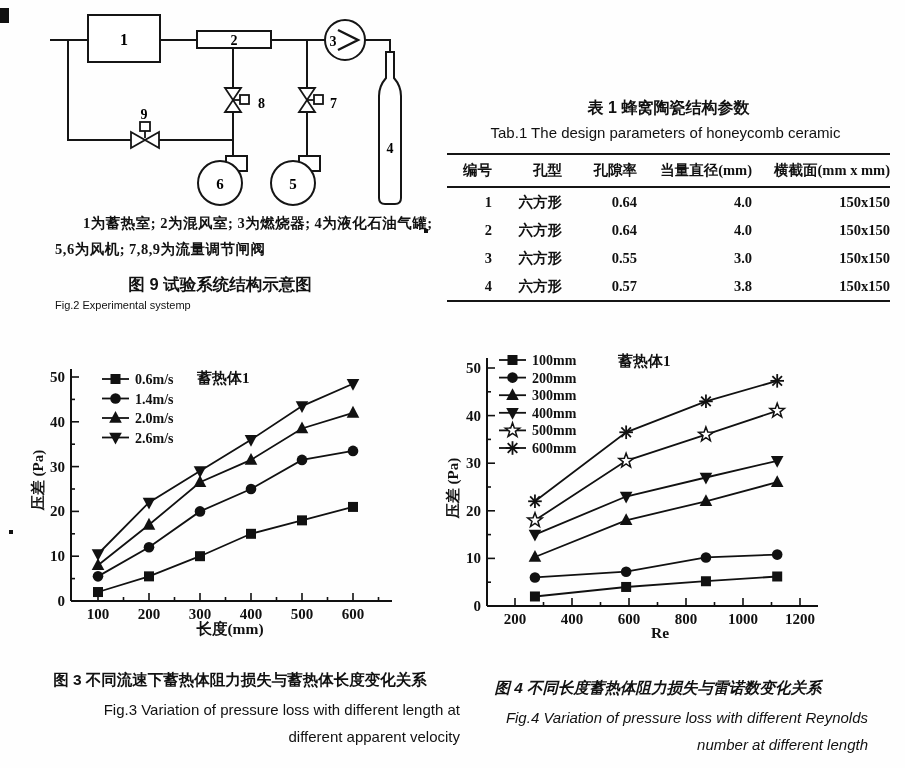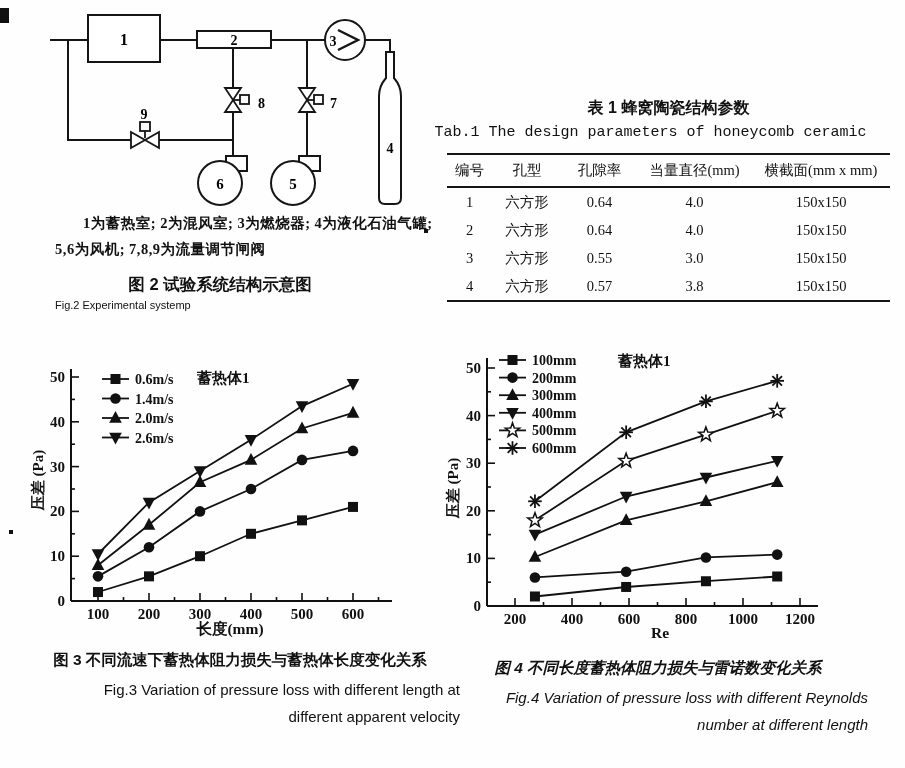"Tab.1 The design parameters of" div.abs { font-family: Liberation Mono, monospace -> none; left: 429px -> 444px }
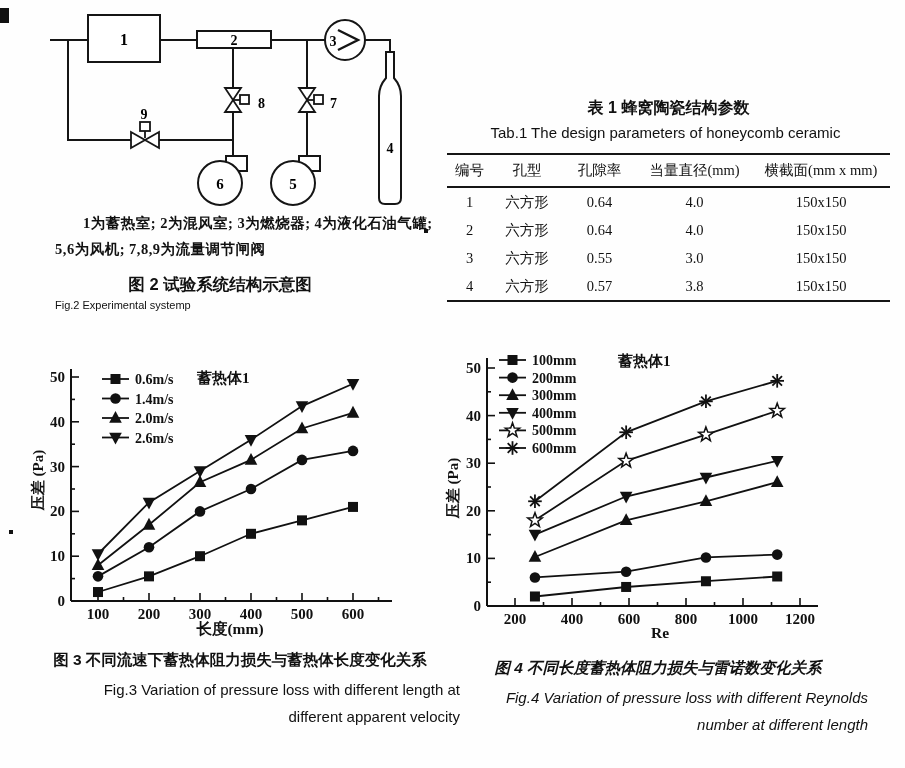"编号" table.tbl th,table.tbl td { font-weight: normal -> bold; text-align: center -> right }
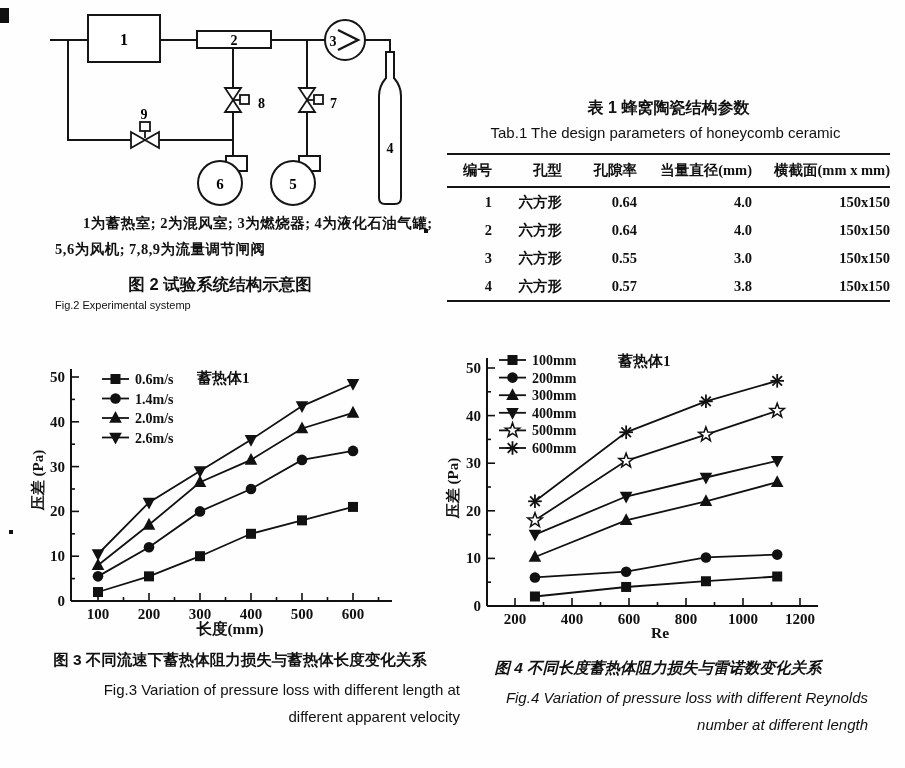"图 2 试验系统结构示意图" div.abs { text: 2 -> 9 }
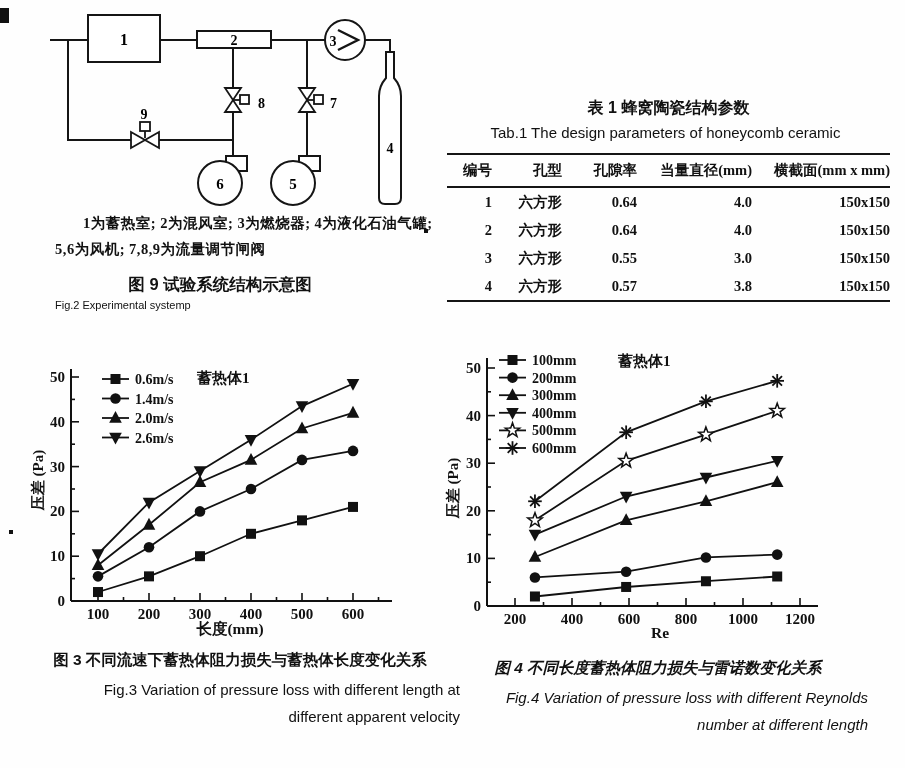"图 3 不同流速下蓄热体阻力损失与蓄热体长度变化关系" .cap-zh { margin-top: none -> 20px }
